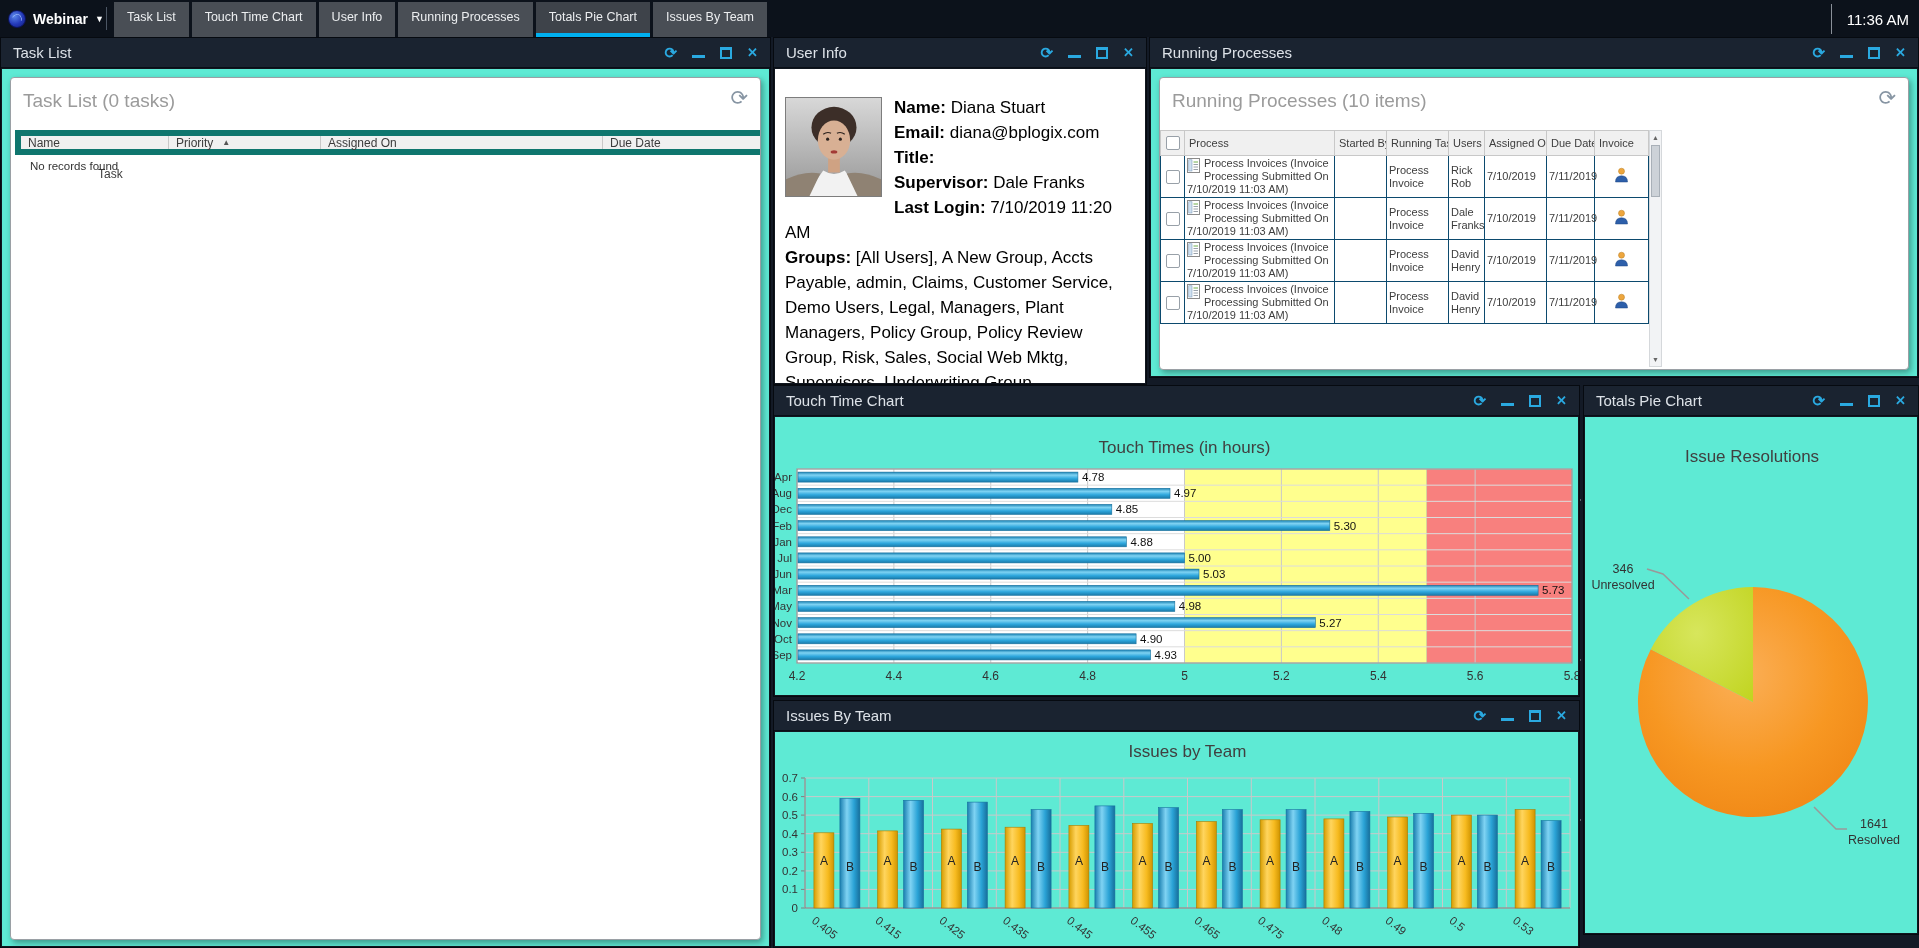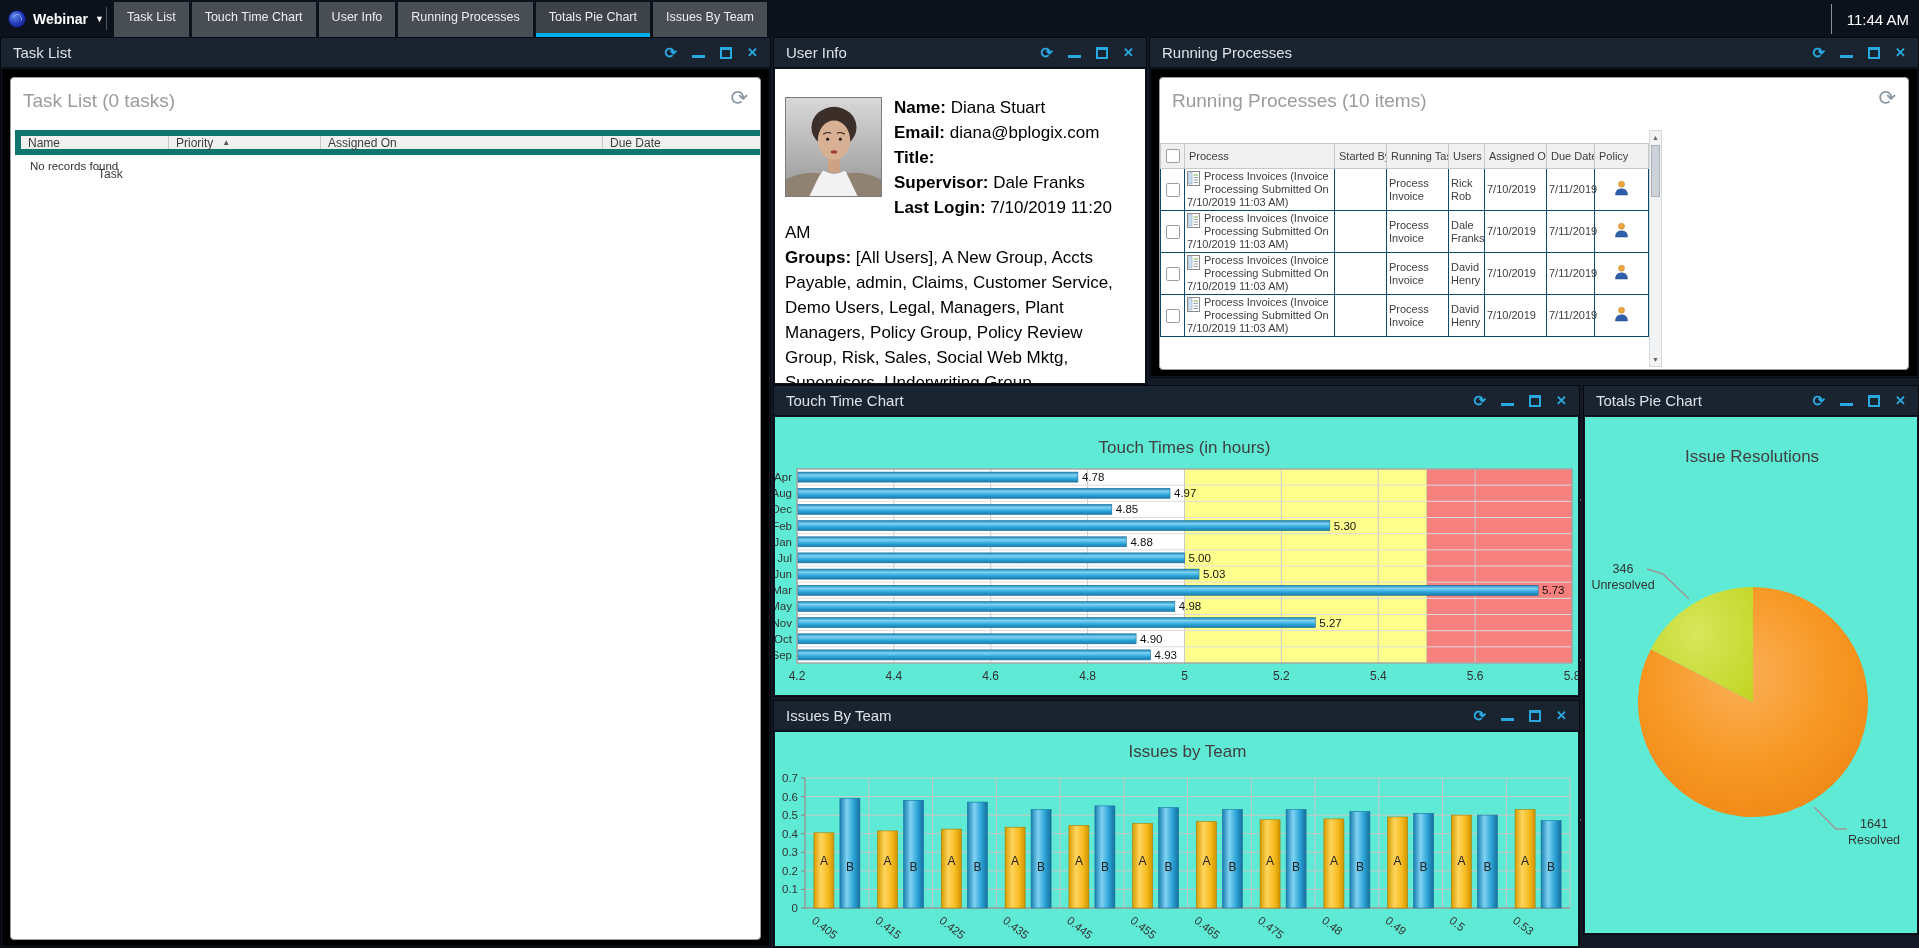"11:44 AM" div.clock { text: 11:44 -> 11:36 }
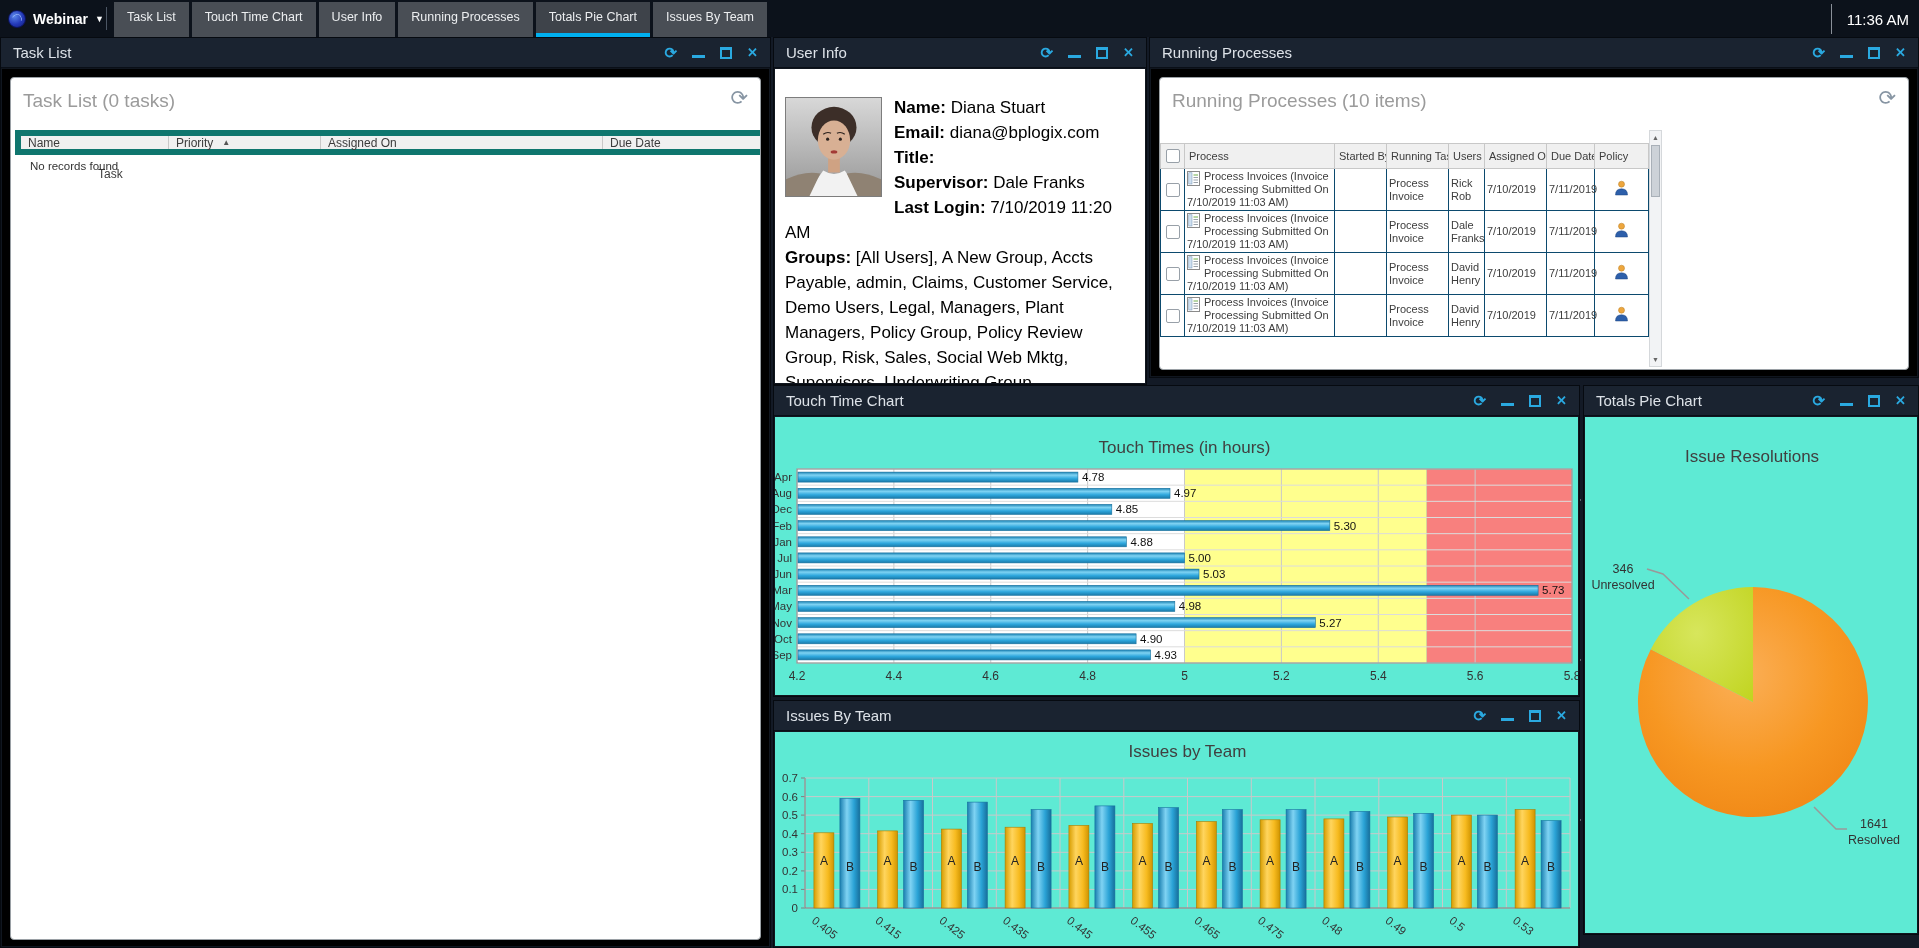"Task List (0 tasks)" .panel-body.gray { background: #000000 -> #5eead4 }
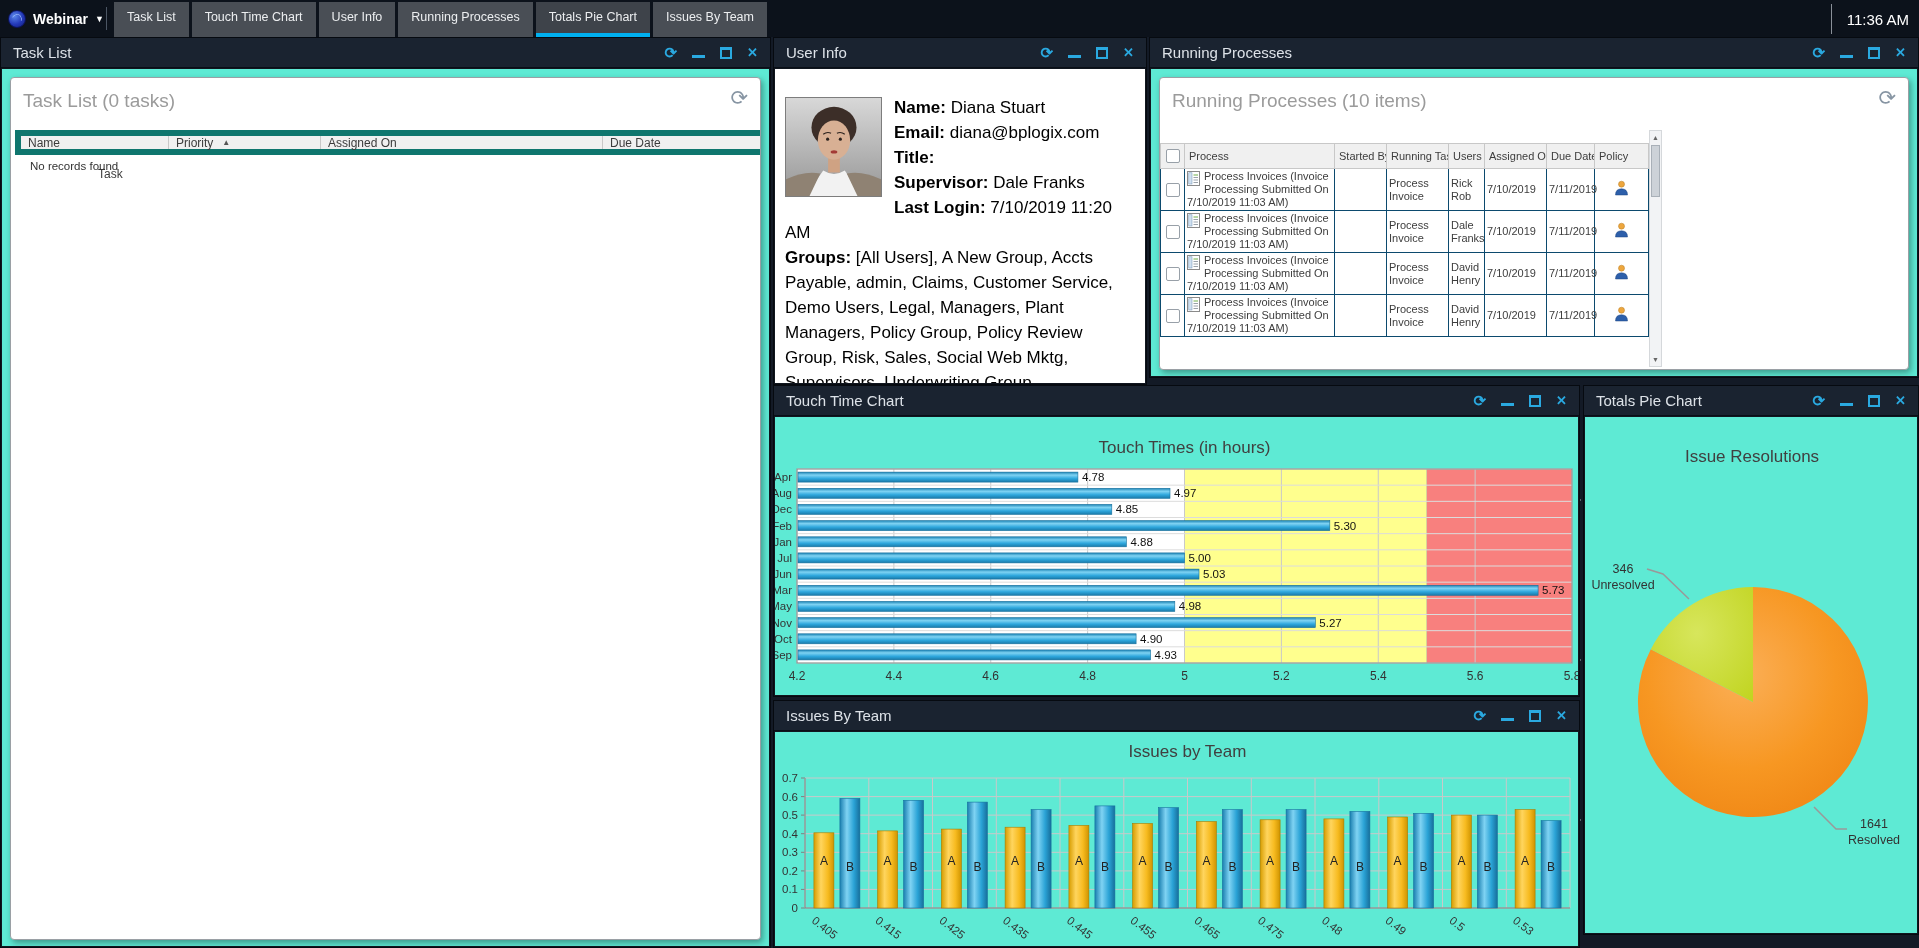"Process" .rp-wrap { top: 65px -> 52px }
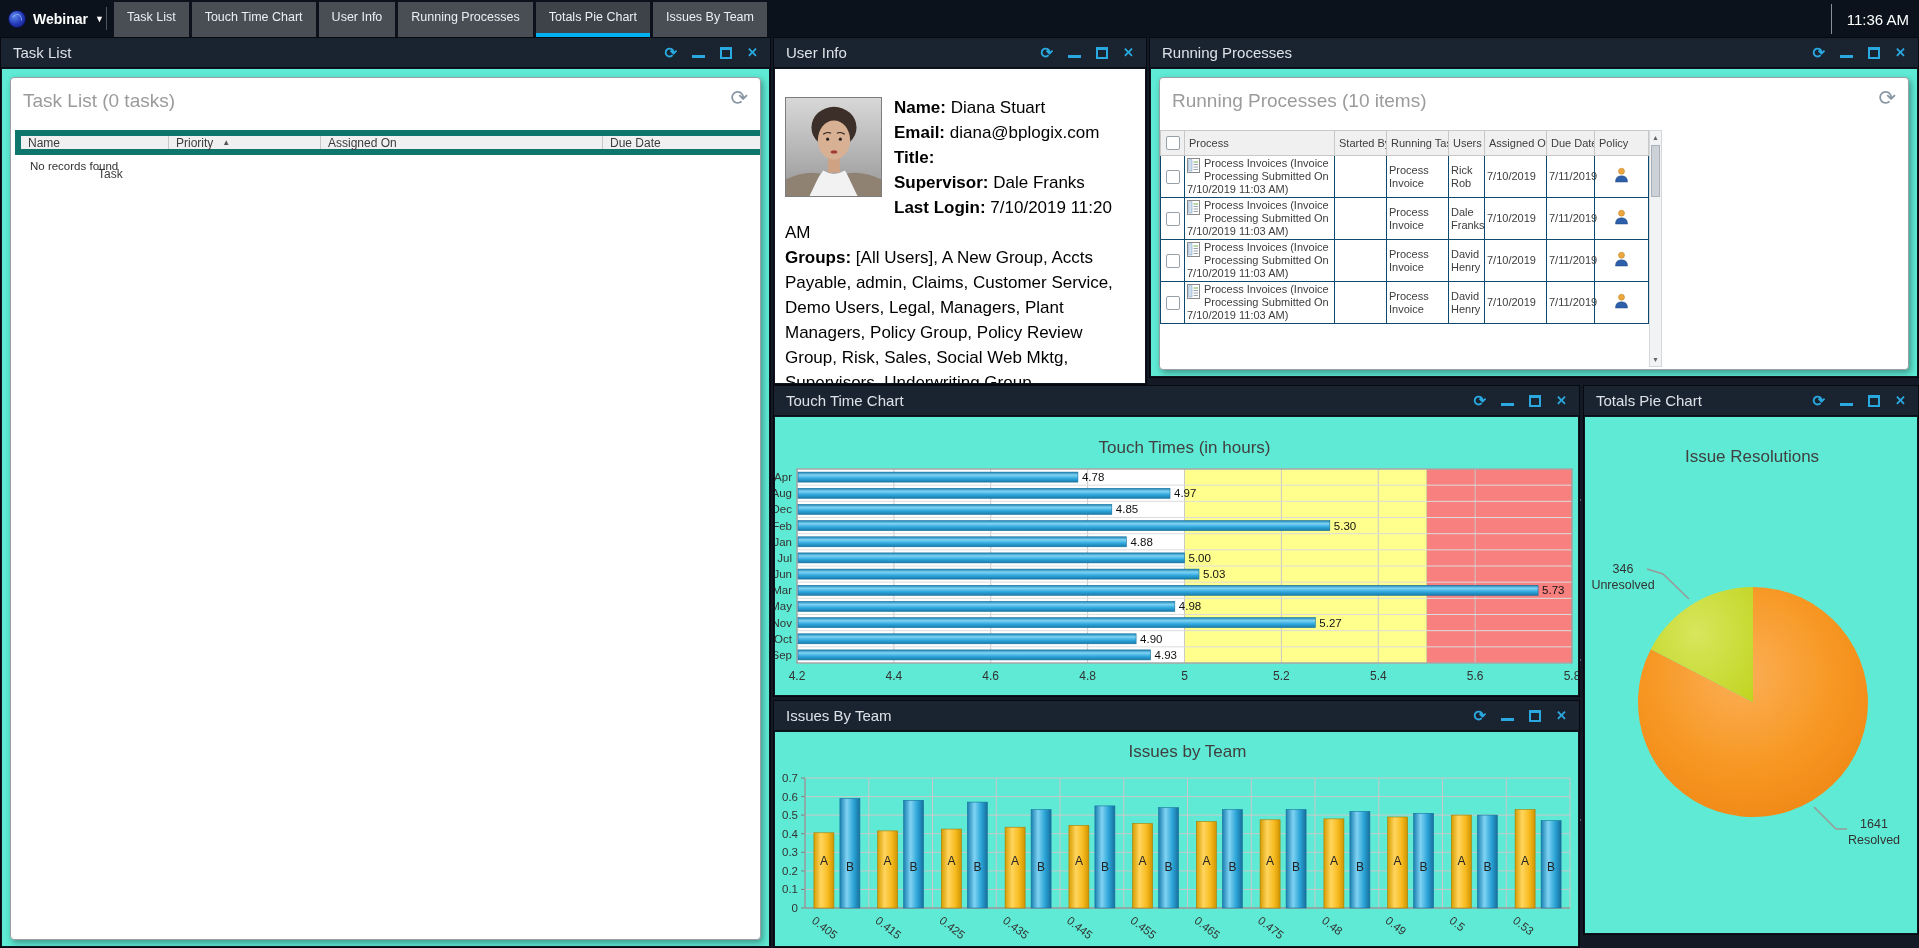"Policy" th { text: Policy -> Invoice }
